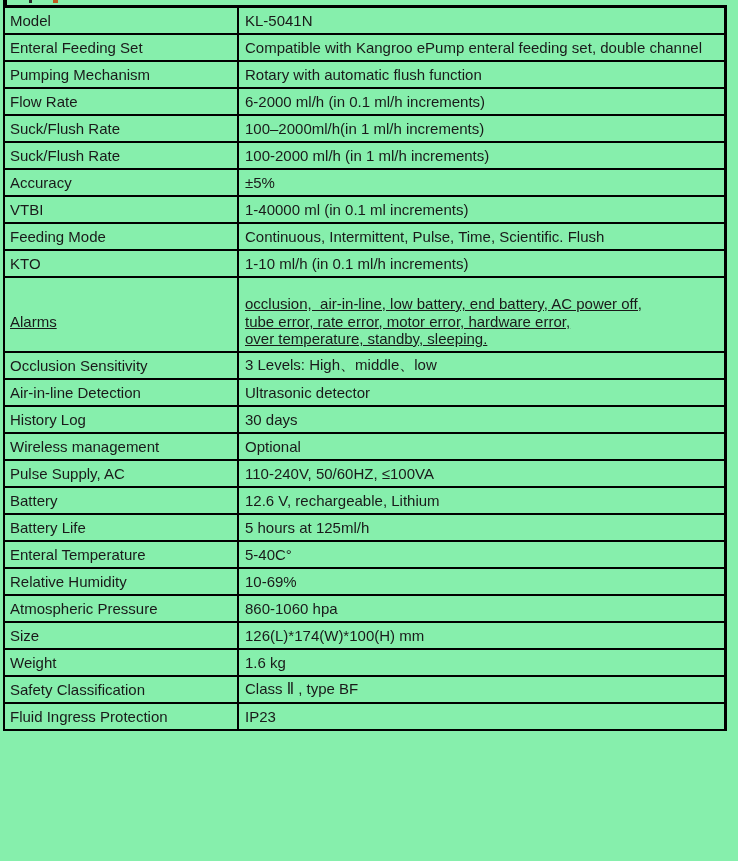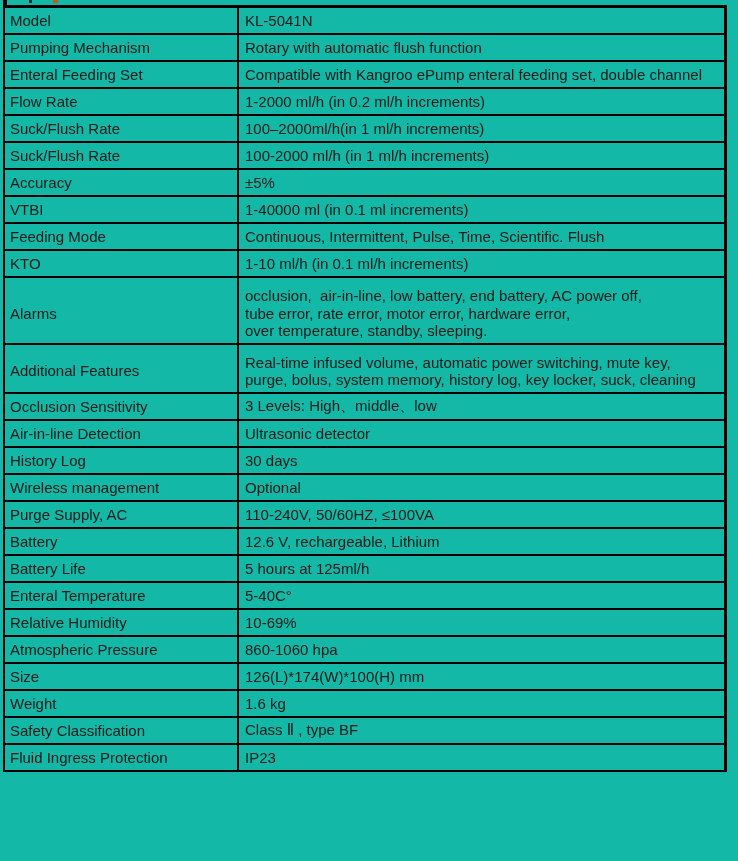"Model" .page { background: #14b8a6 -> #86efac }
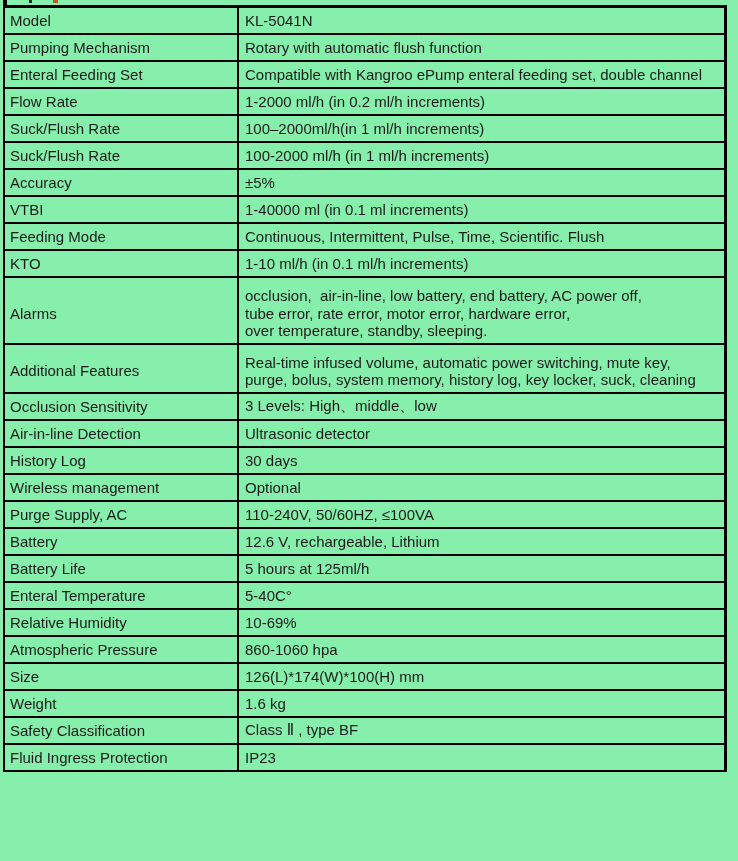"Pumping Mechanism" tr { order: before "Enteral Feeding Set" -> after "Enteral Feeding Set" }
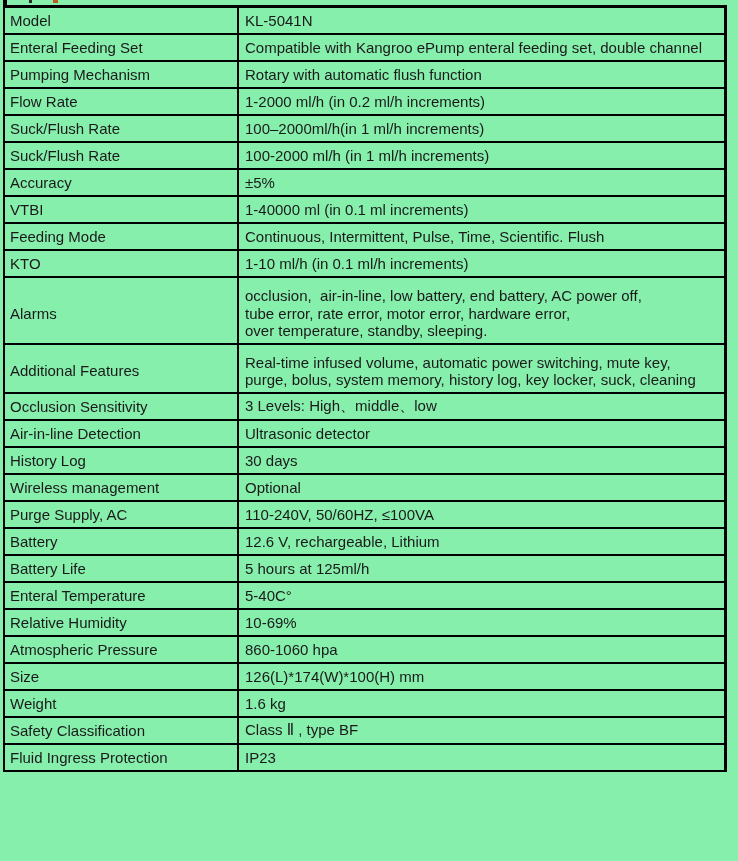"1-2000 ml/h (in 0.2 ml/h" td.value { text: 1-2000 ml/h (in 0.2 -> 6-2000 ml/h (in 0.1 }
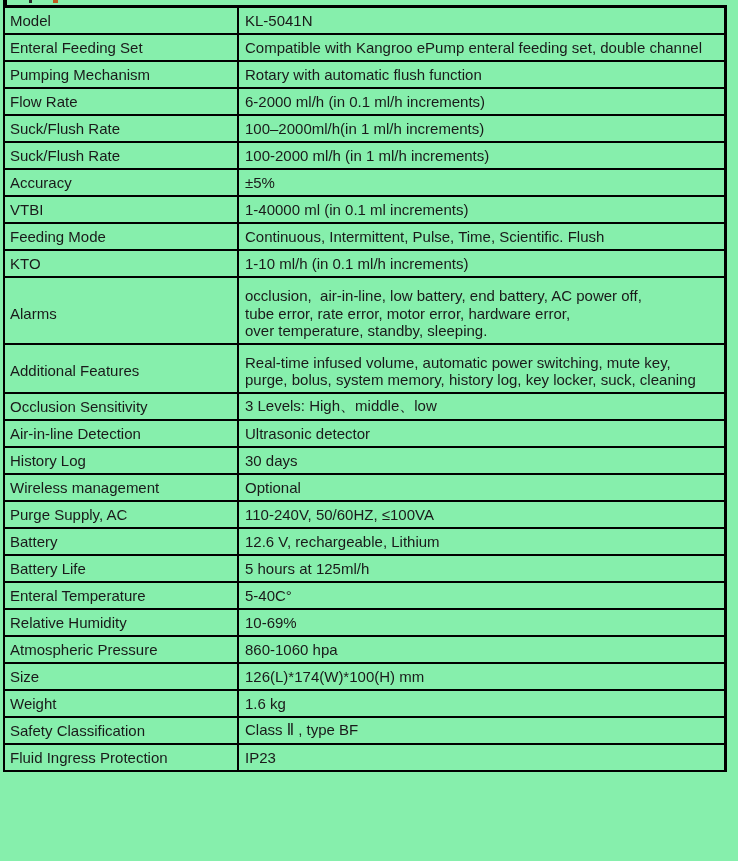"occlusion, air-in-line, low battery, end" tr.tall td { padding-top: 9px -> 17px; text-decoration: none -> underline }
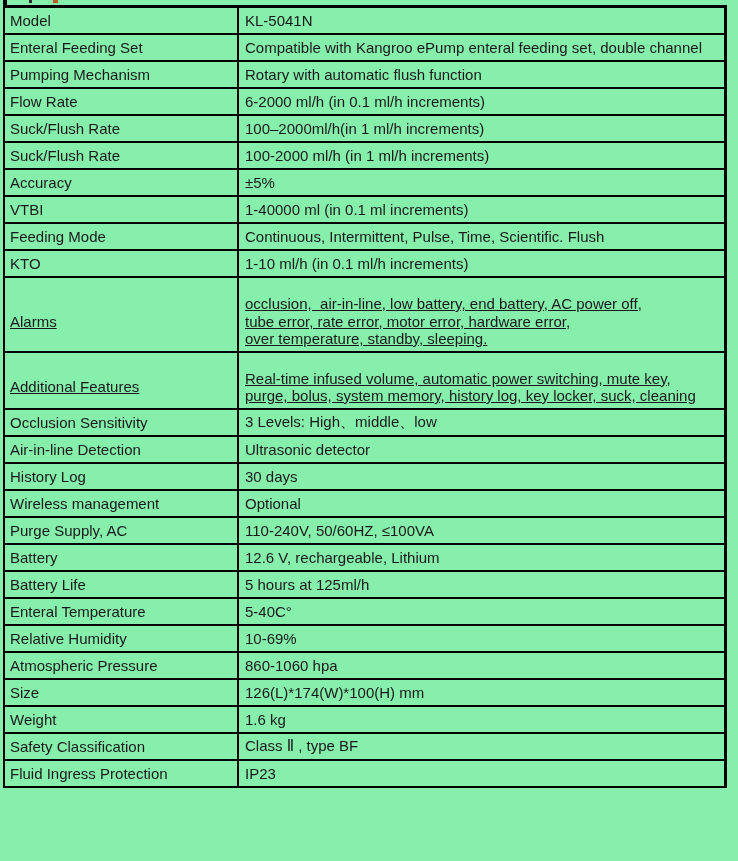"Additional Features" tr.tall { html: <tr> <td>Additional Features</td> <td>Real-time infused volume, automatic power switching, mute key, purge, bolus, system memory, history log, key locker, suck, cleaning</td> </tr> -> none }
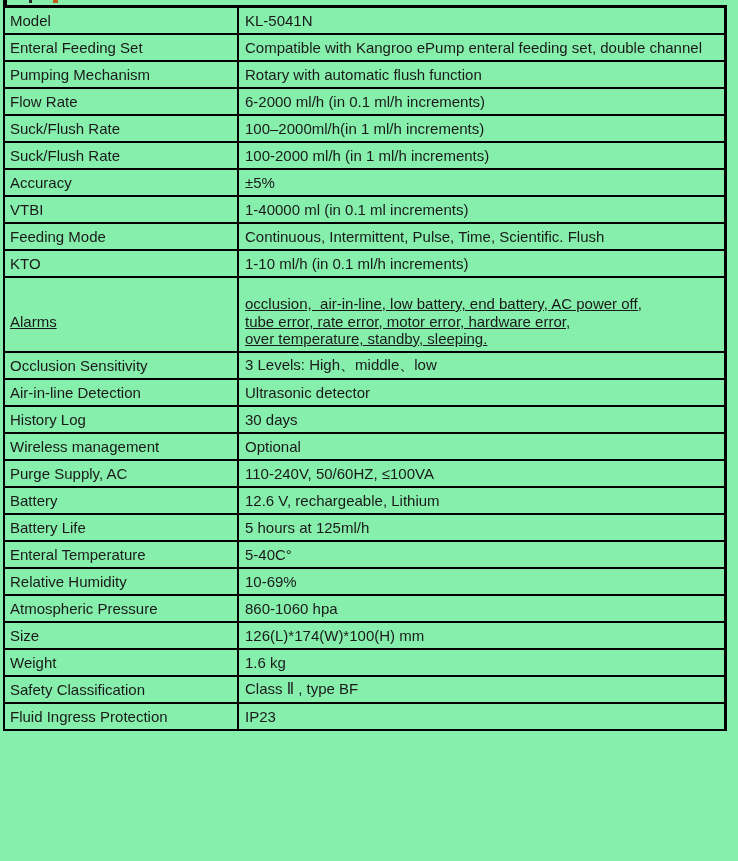"Purge Supply, AC" td.label { text: Purge -> Pulse }
